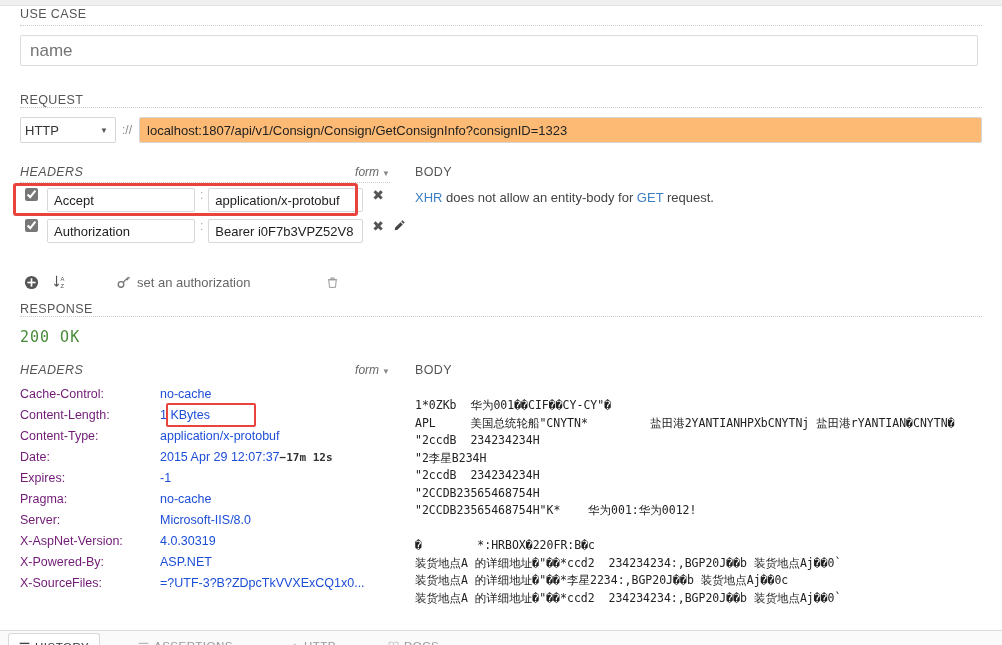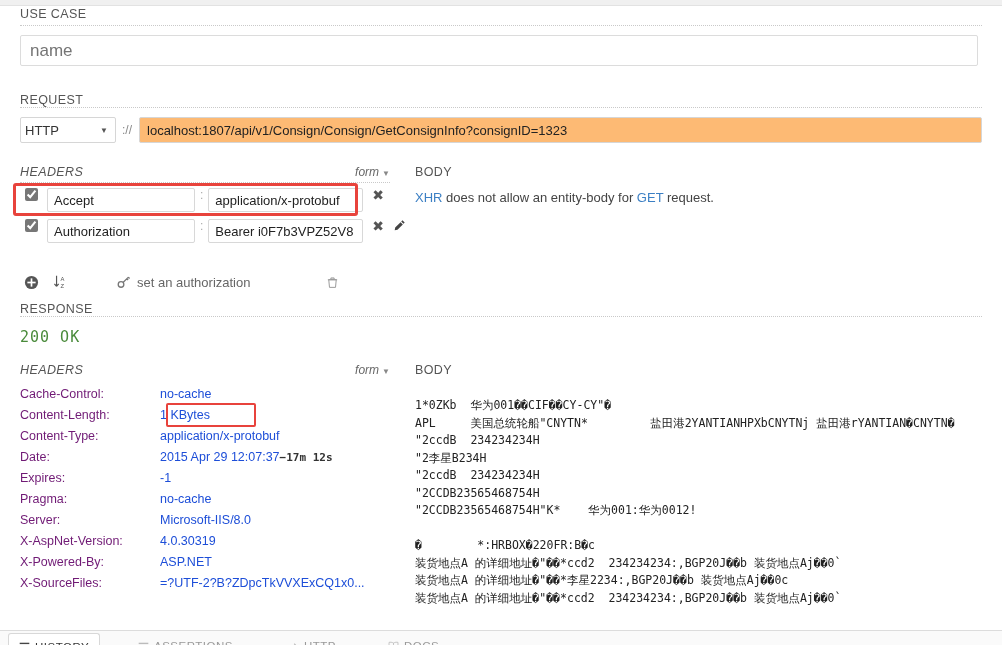"=?UTF-2?B?ZDpcTkVVXExCQ1x0..." span.kvval { text: UTF-2 -> UTF-3 }
